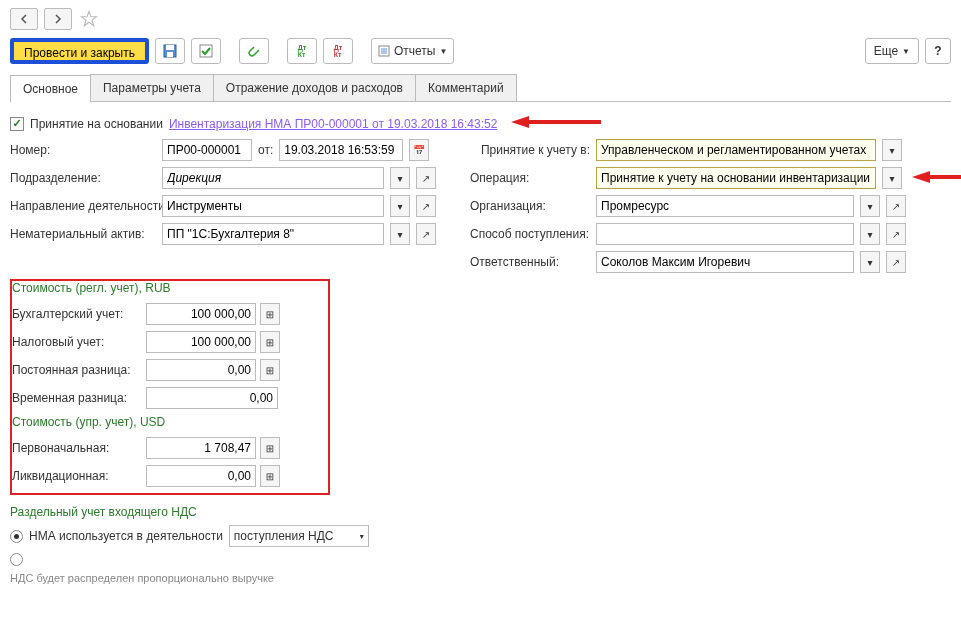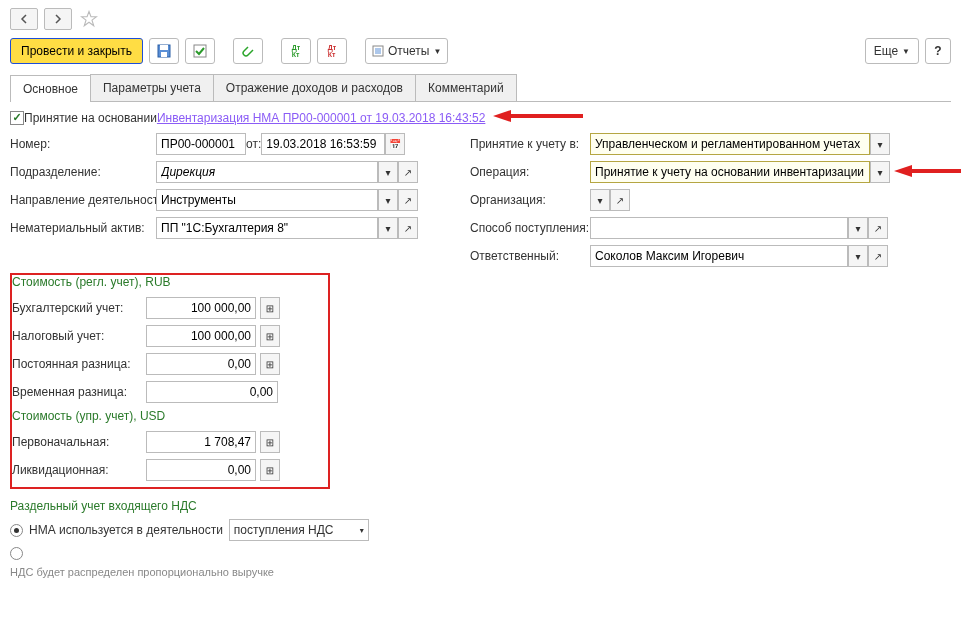"Провести и закрыть" .btn-yellow { border: 1px solid #1d4ed8 -> 4px solid #1d4ed8 }
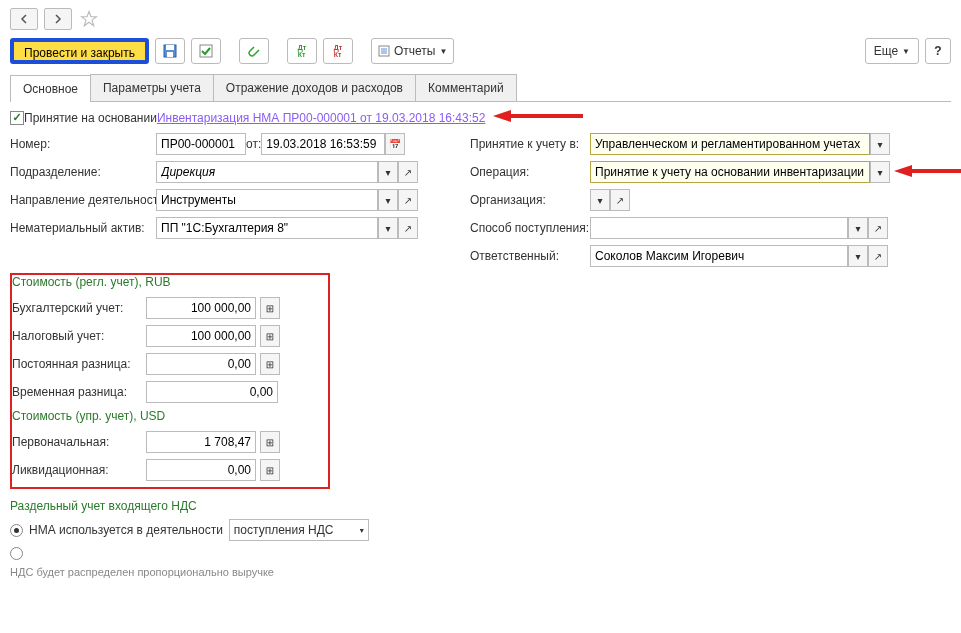"Основное" .tabs { margin-bottom: 6px -> 12px }
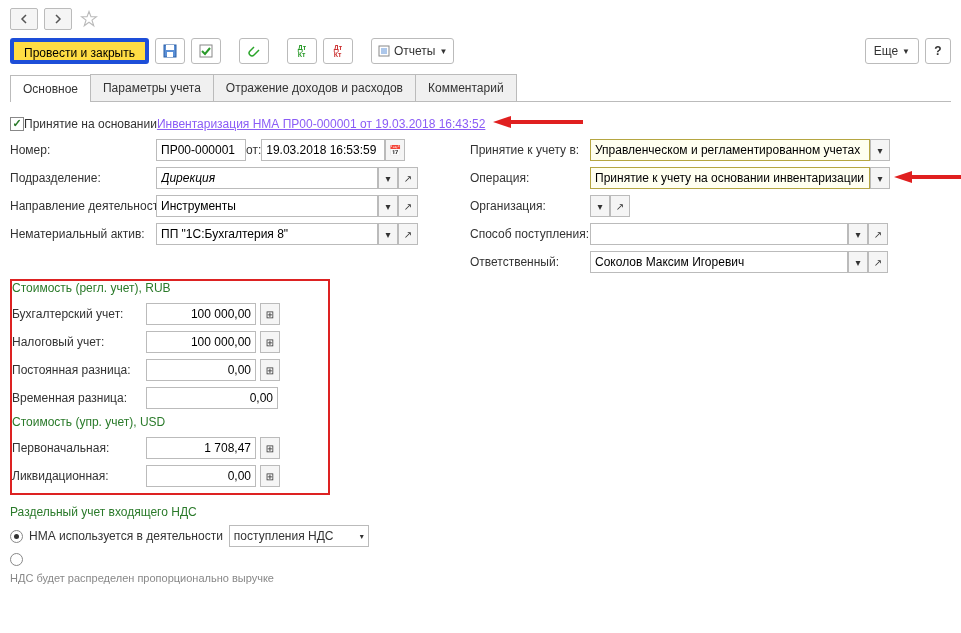"Принятие на основании" .row { gap: none -> 6px }
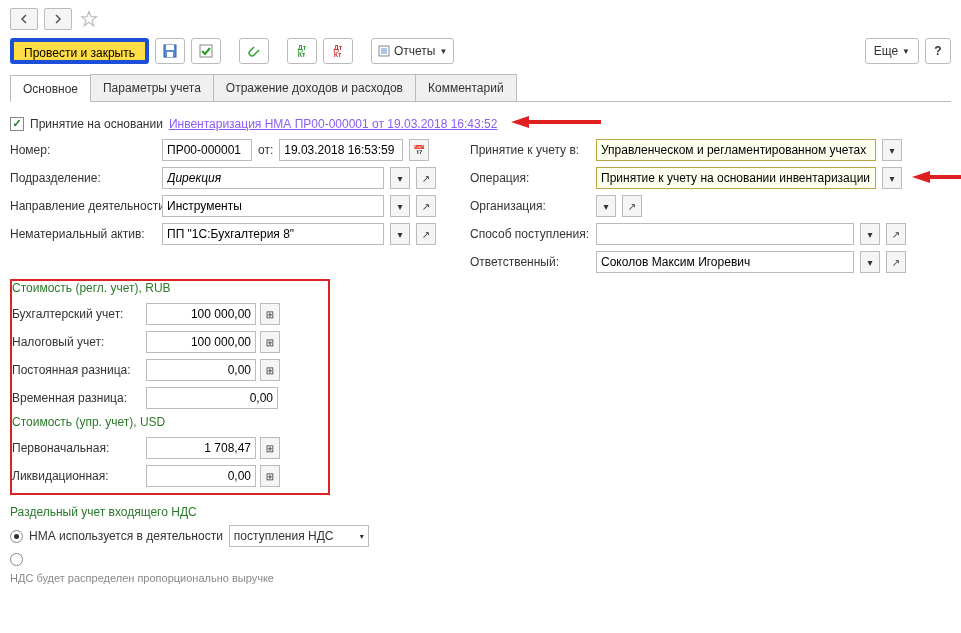"Принятие к учету в:" span.label { text-align: none -> right }
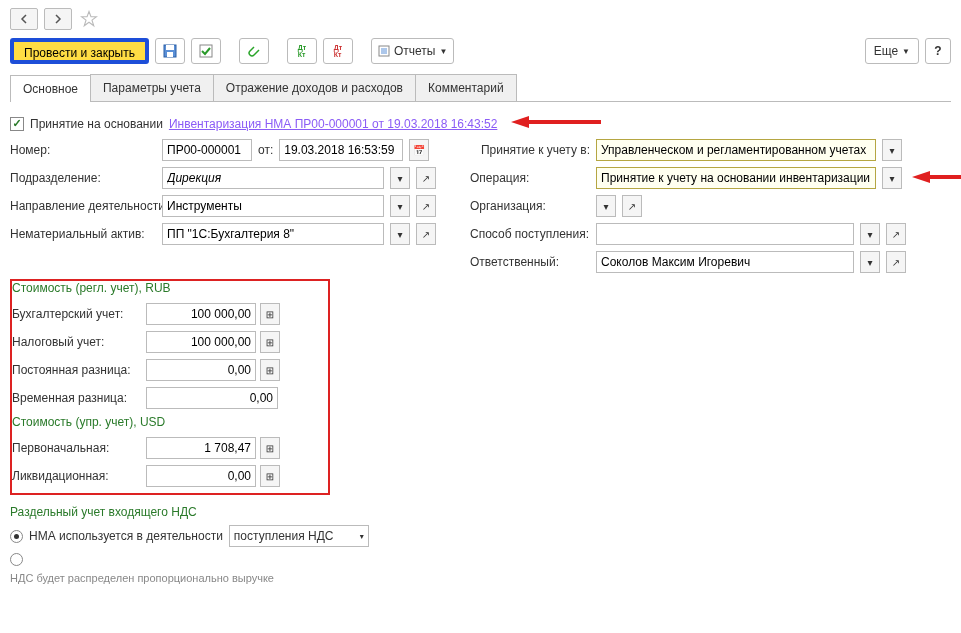"Промресурс" input.input { html: none -> <input> }
